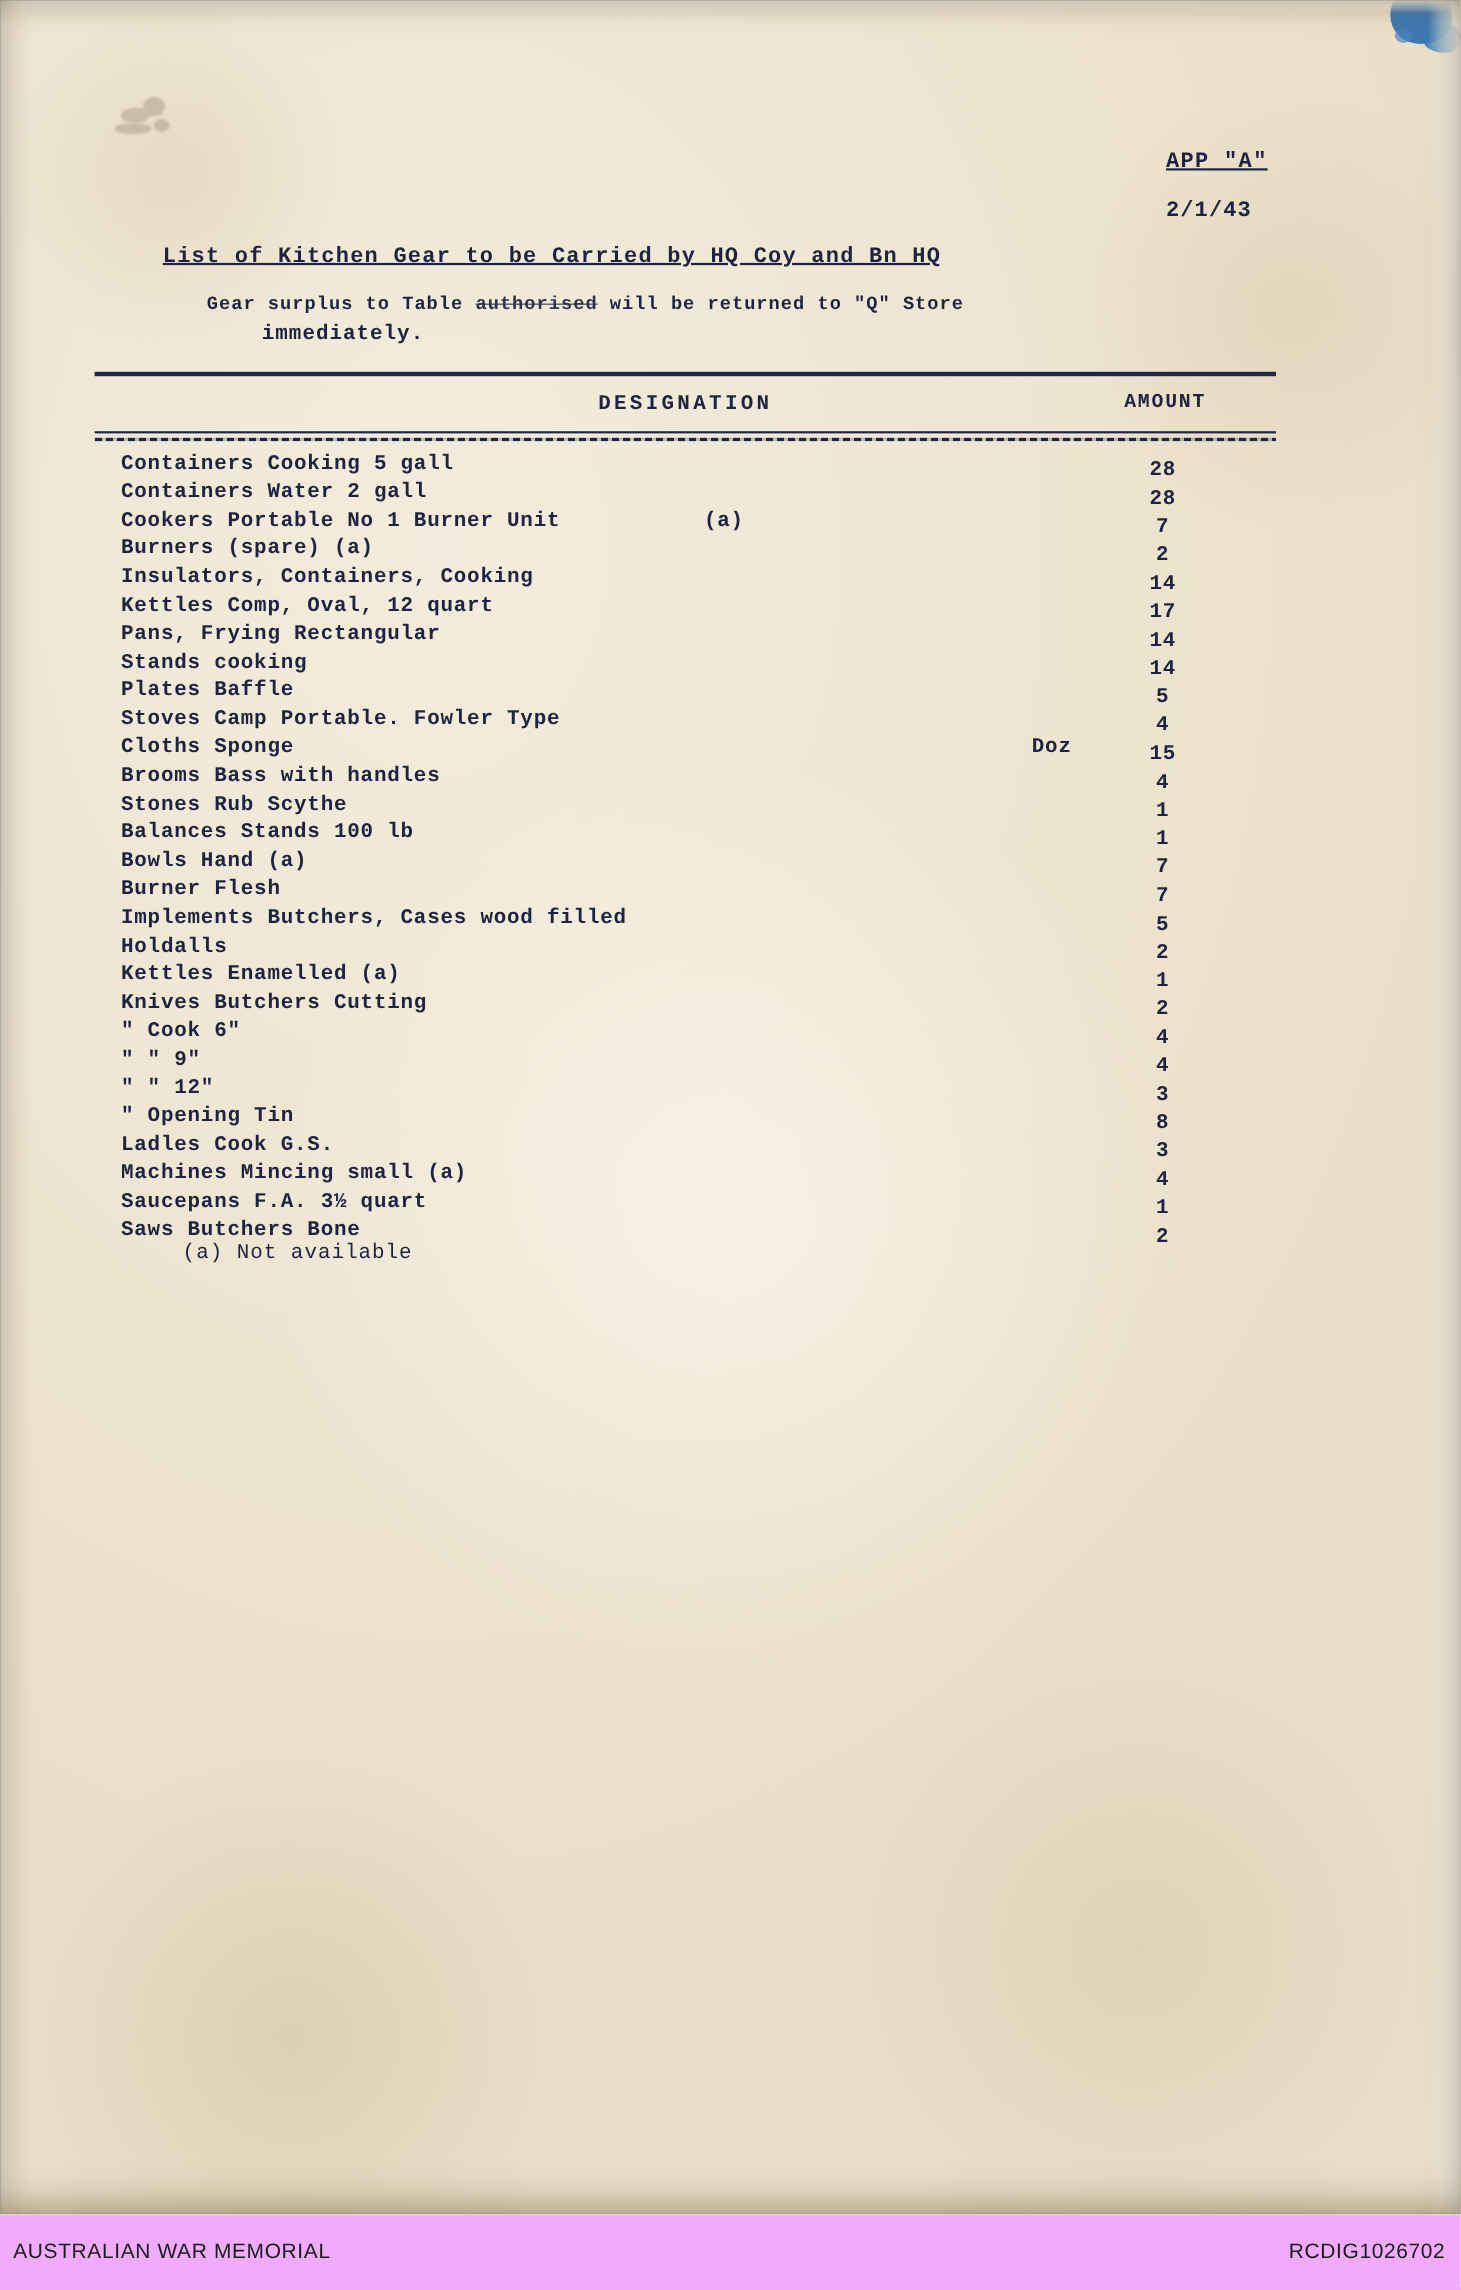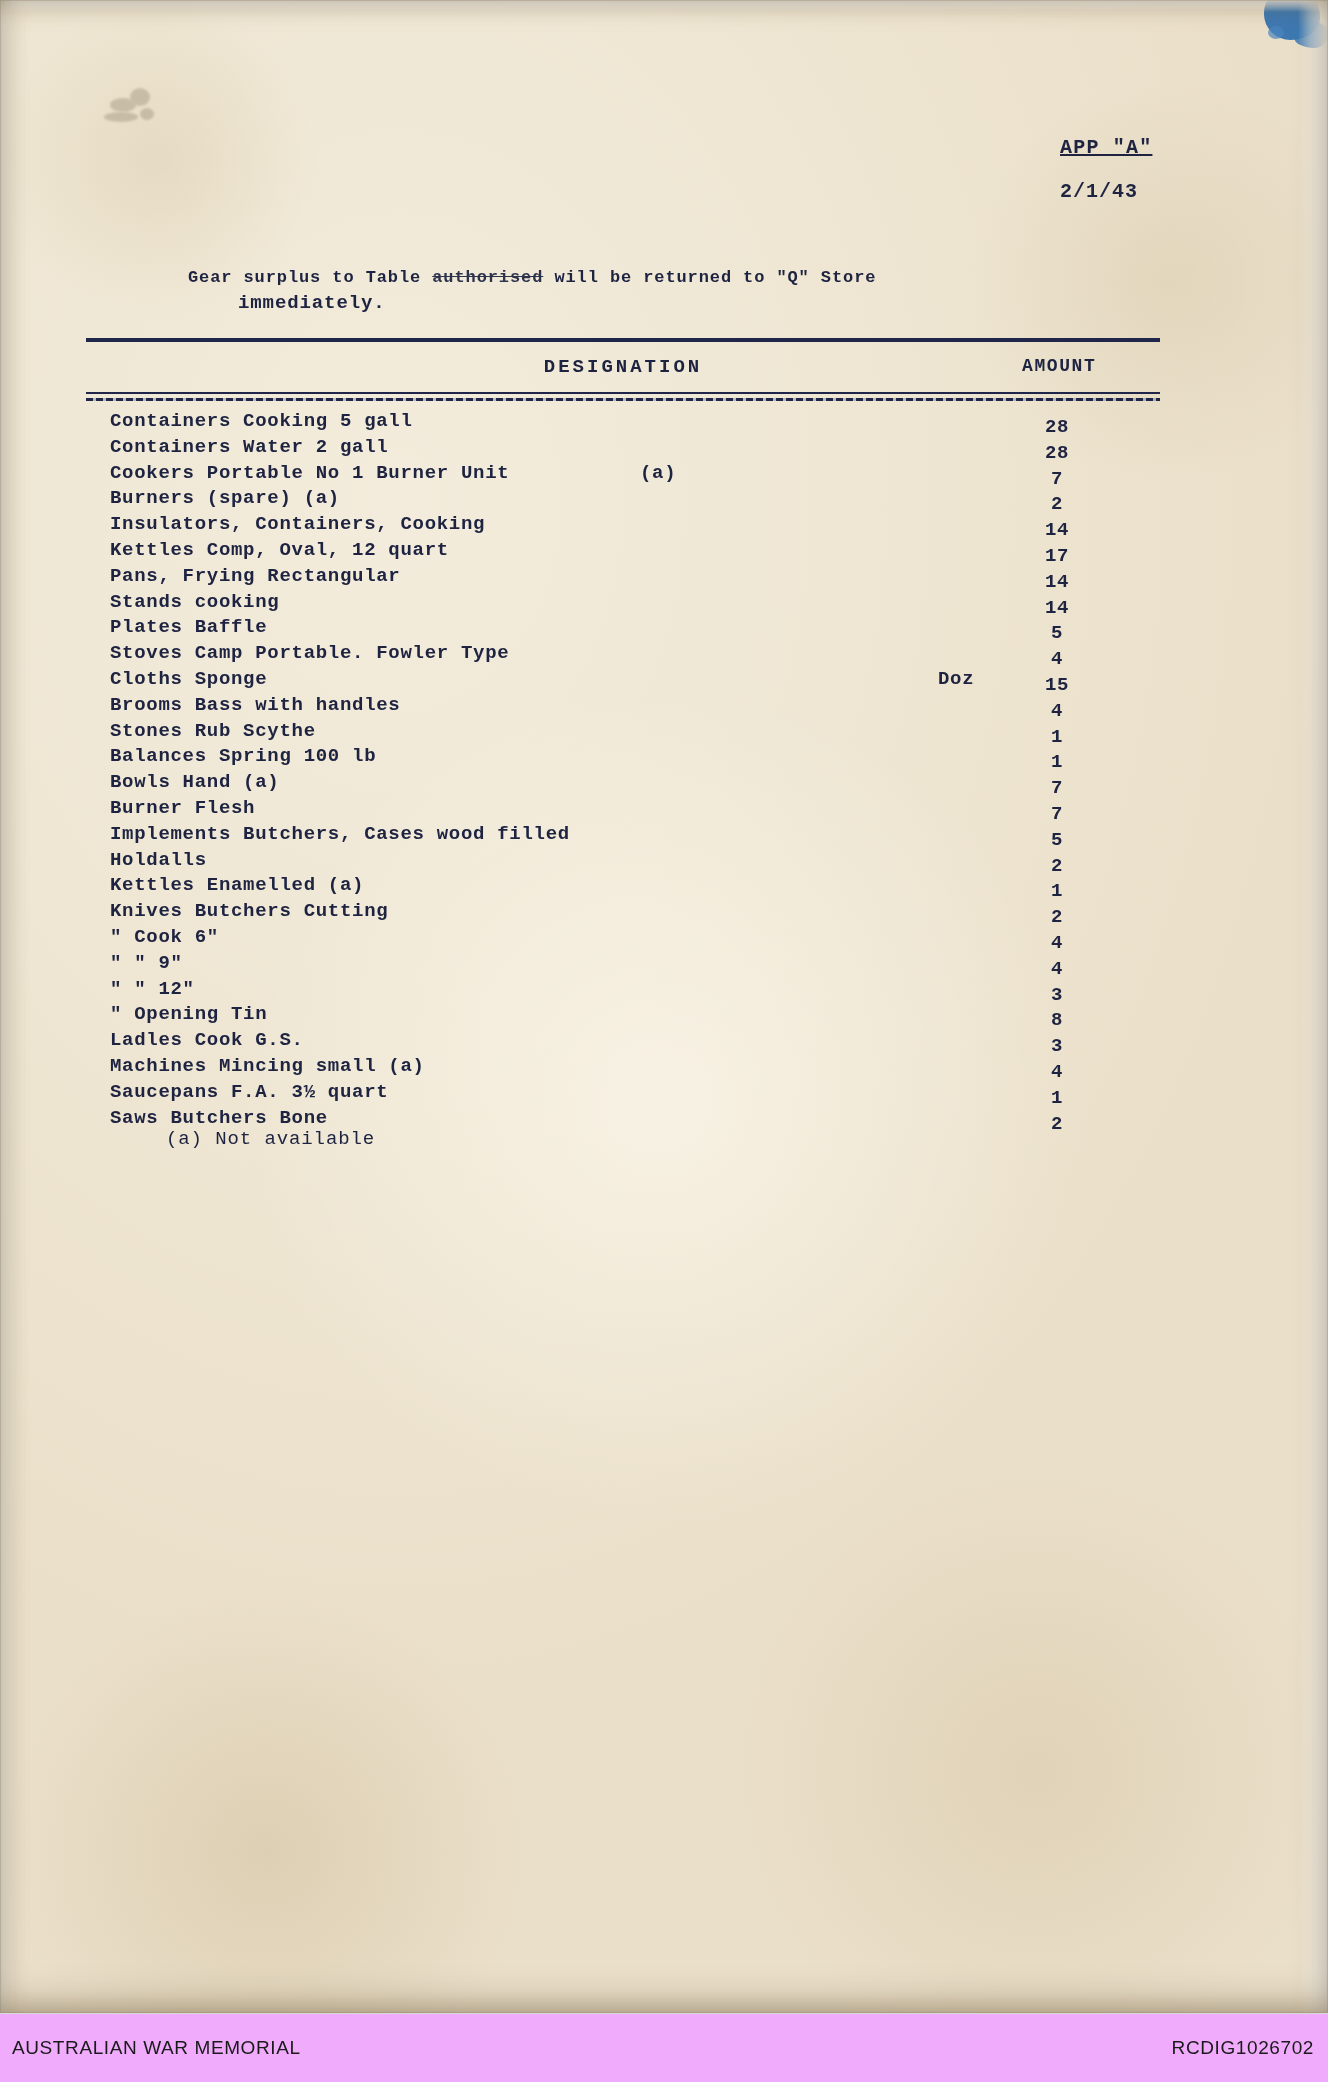"List of Kitchen Gear to" div.typed { html: none -> <div>List of Kitchen Gear to be Carried by HQ Coy and Bn HQ</div> }
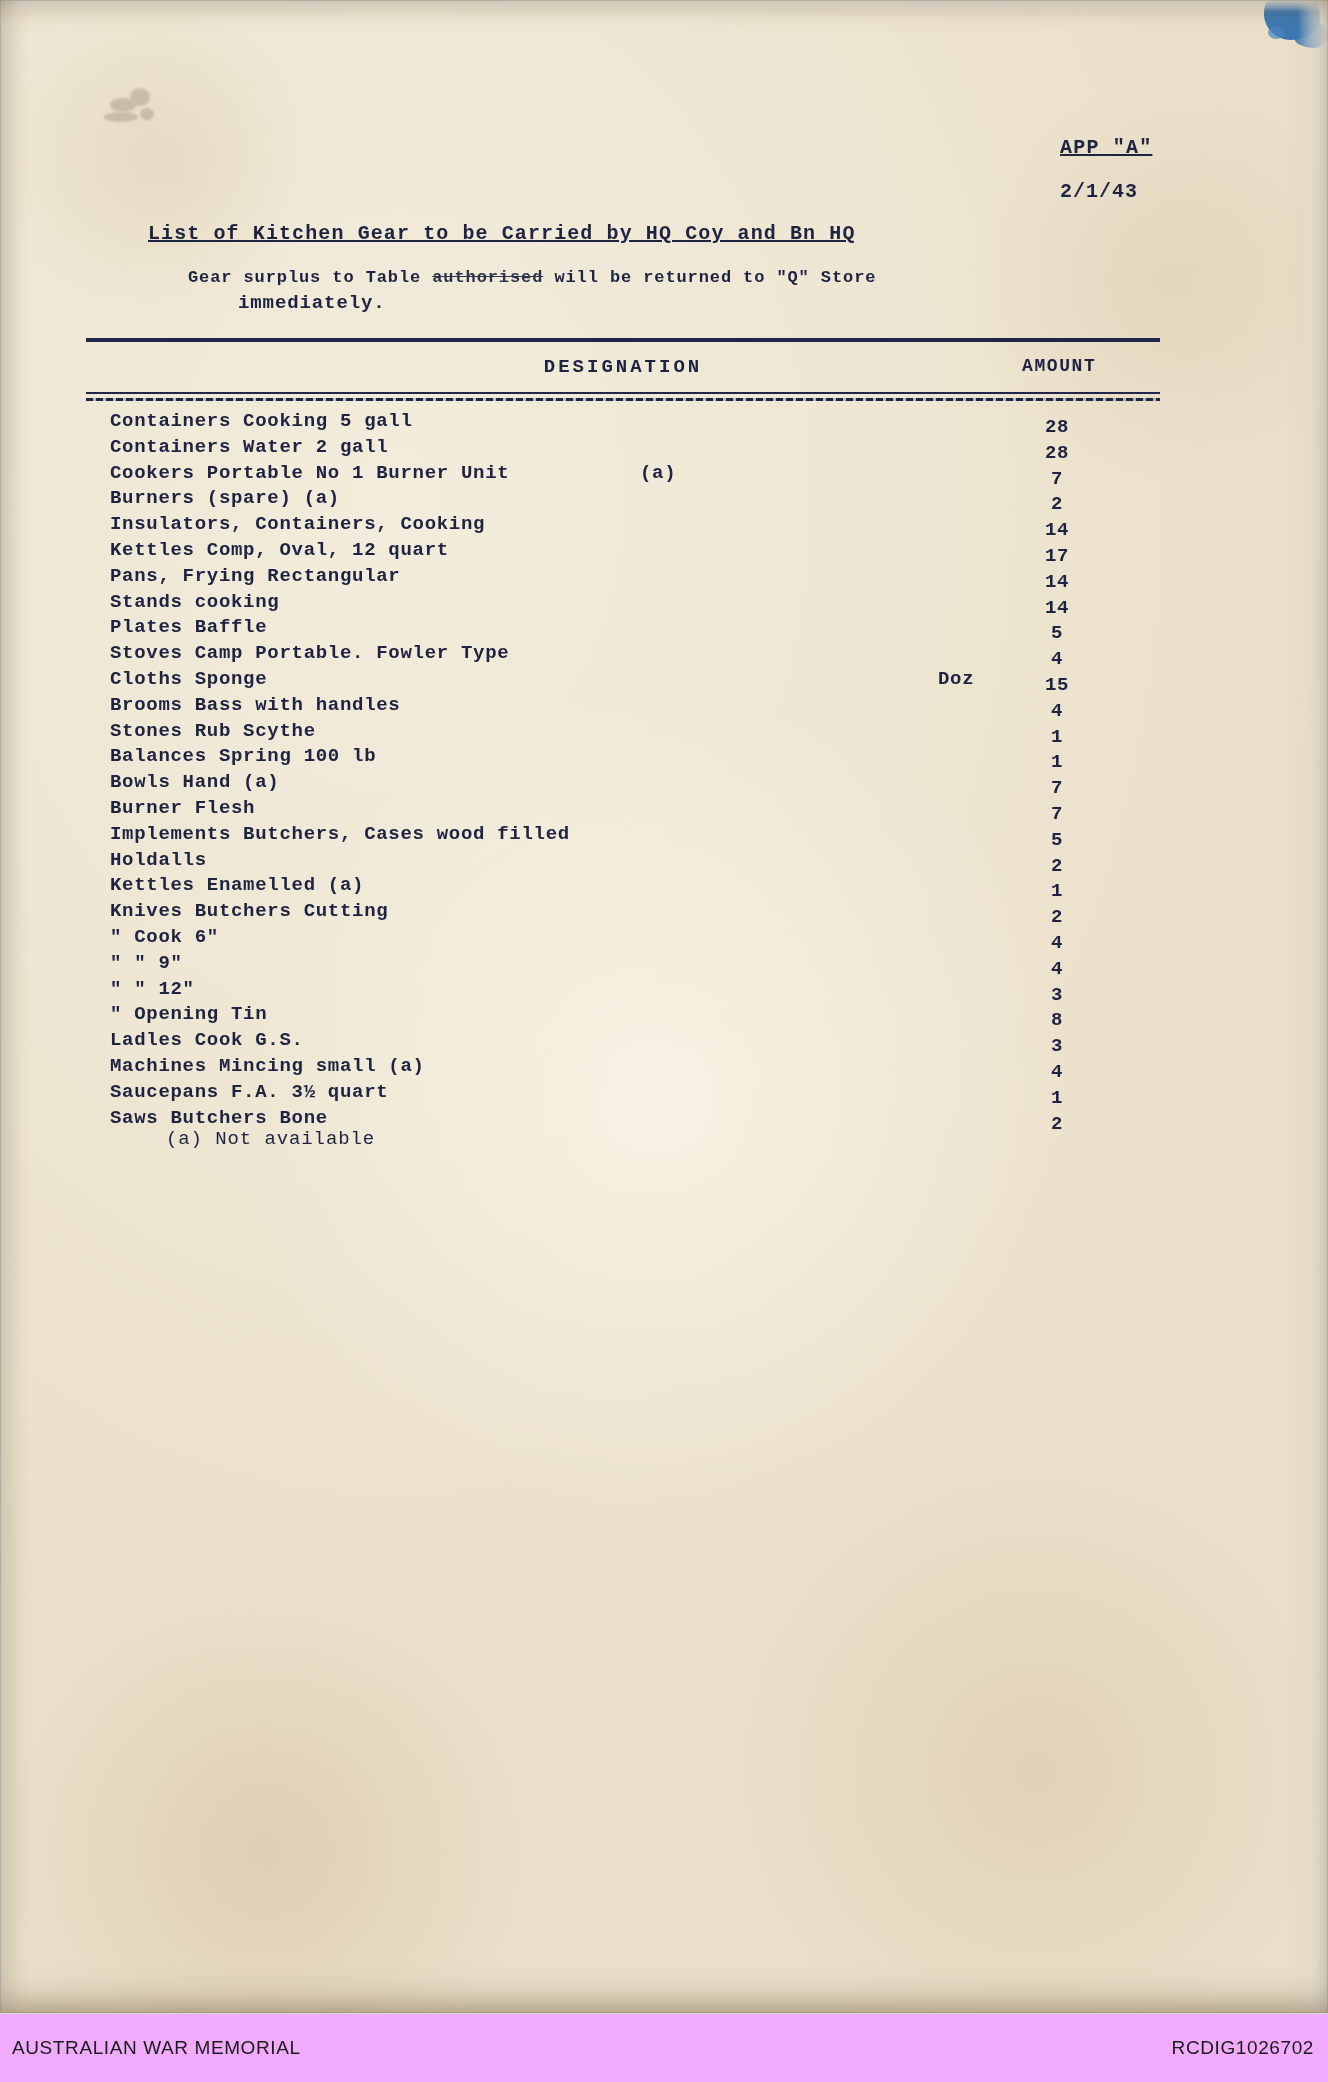"Balances Spring 100 lb" span.typed { text: Spring -> Stands }
